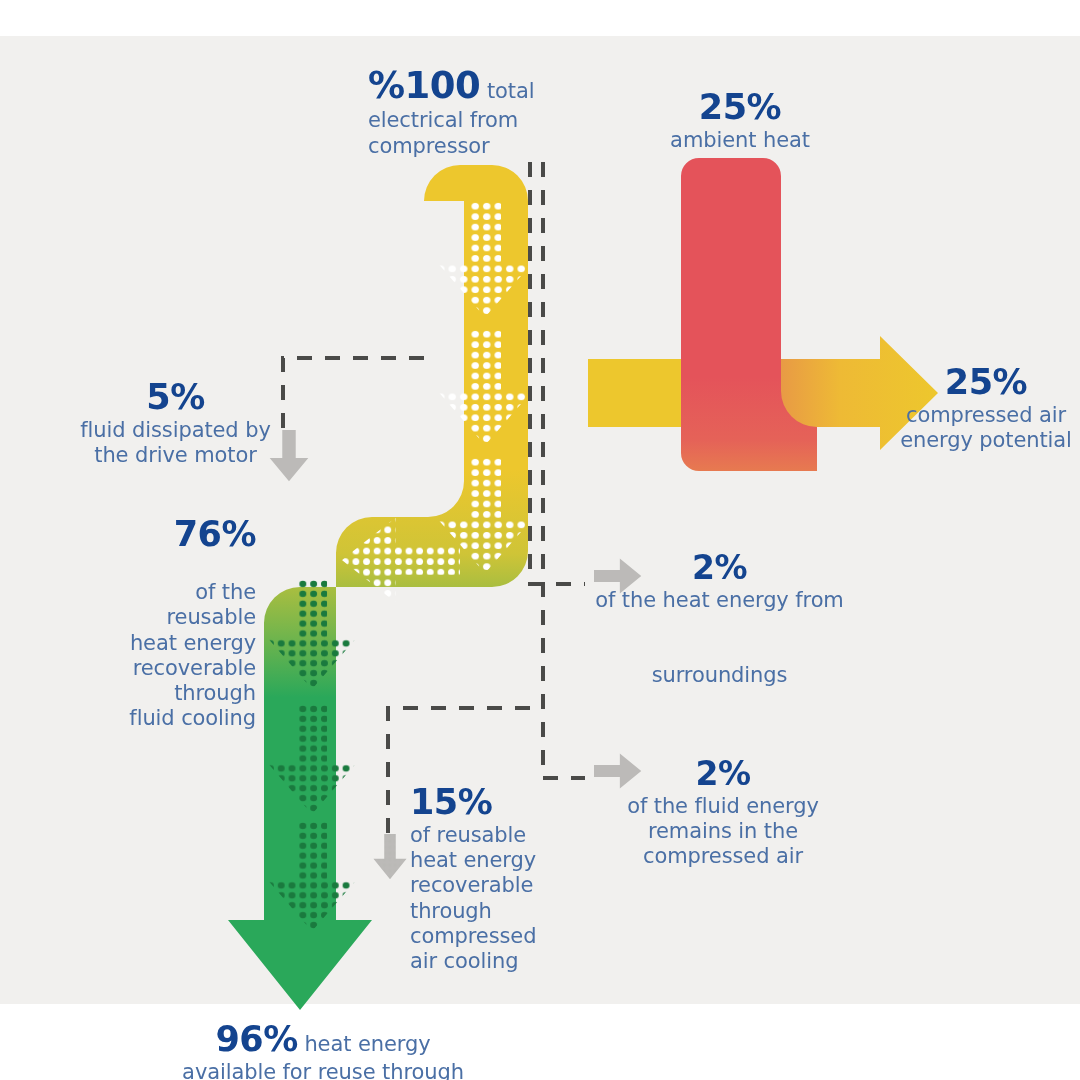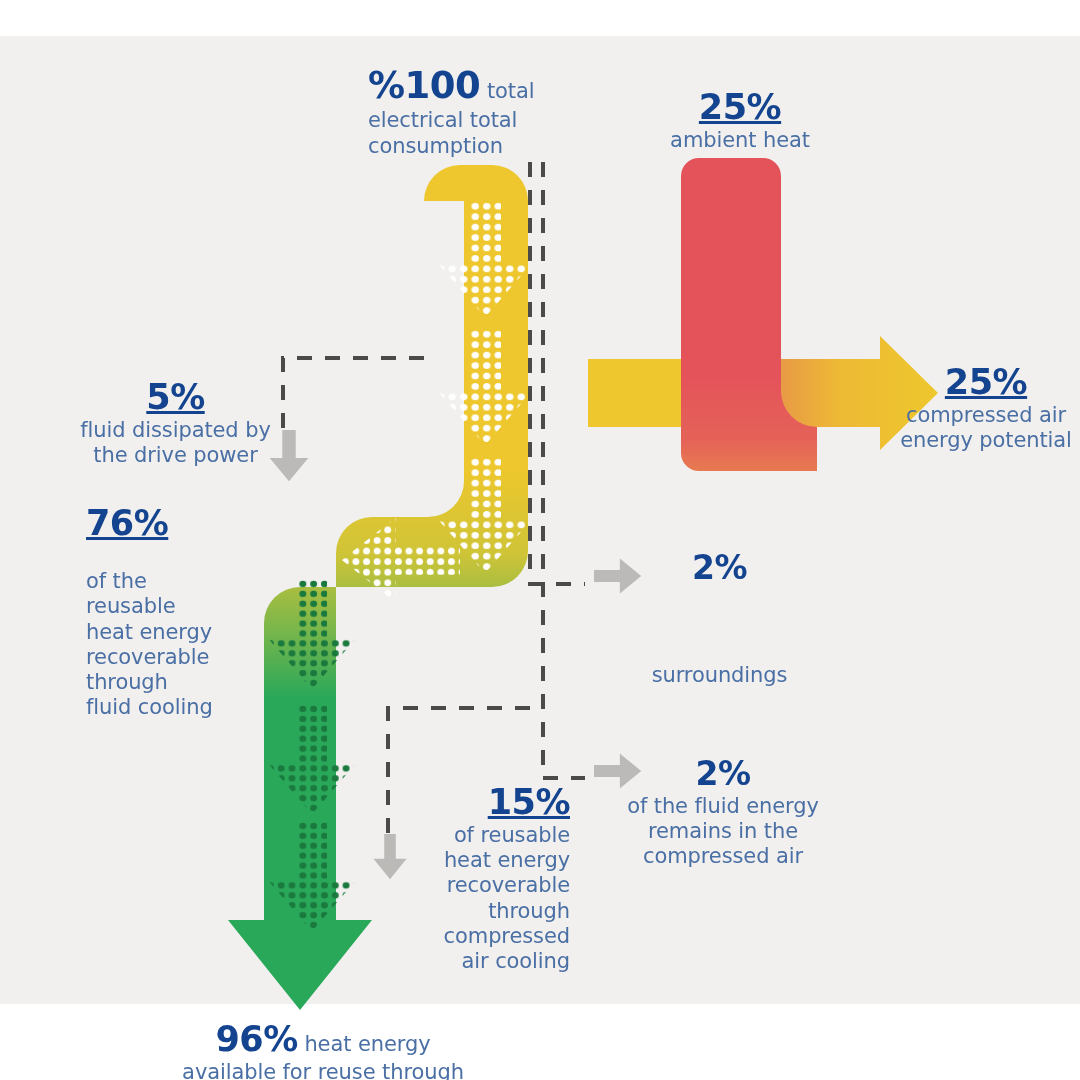"electrical total" span { text: total -> from }
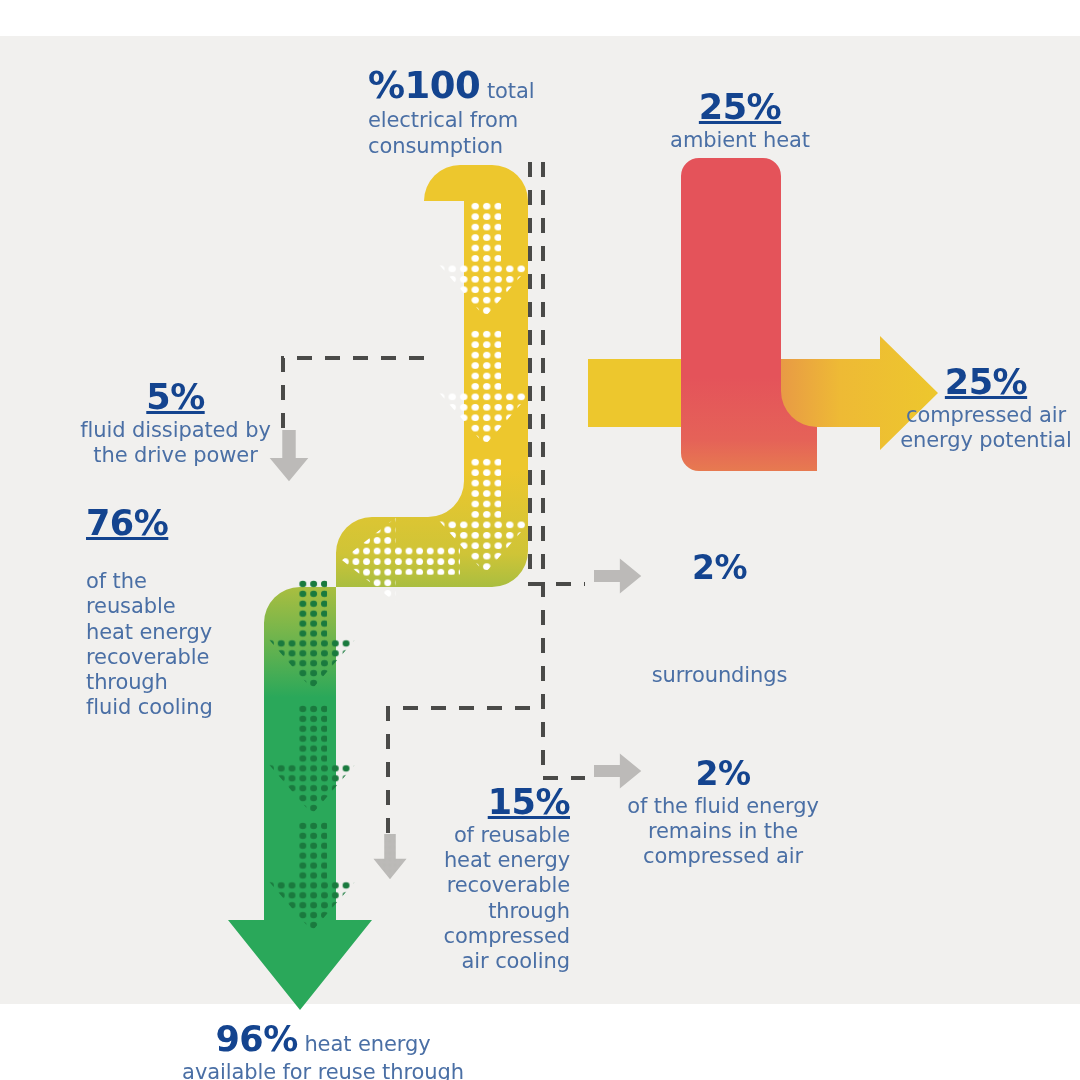"25%" .pct-lg { text-decoration: underline -> none }
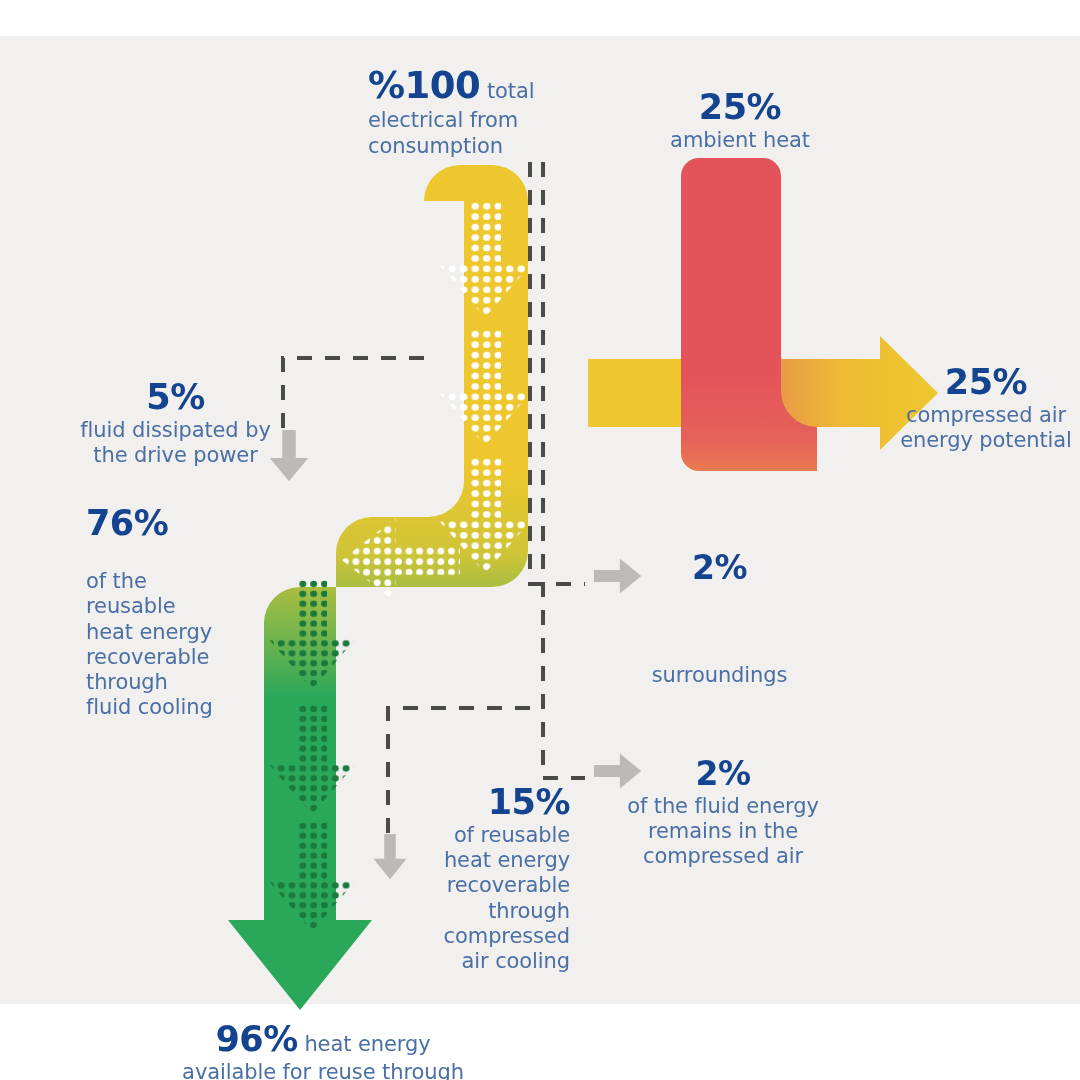"consumption" span { text: consumption -> compressor }
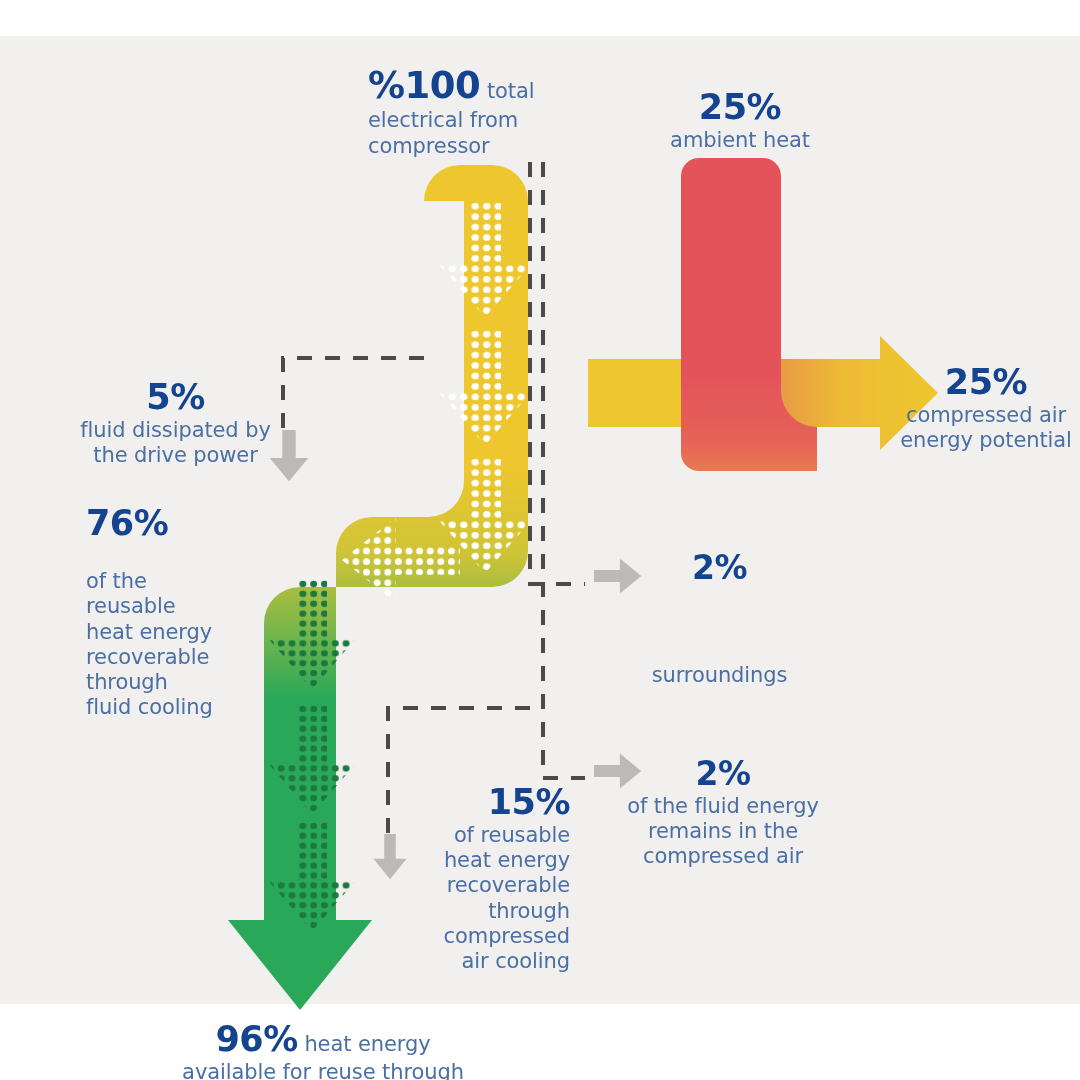"the drive power" span { text: power -> motor }
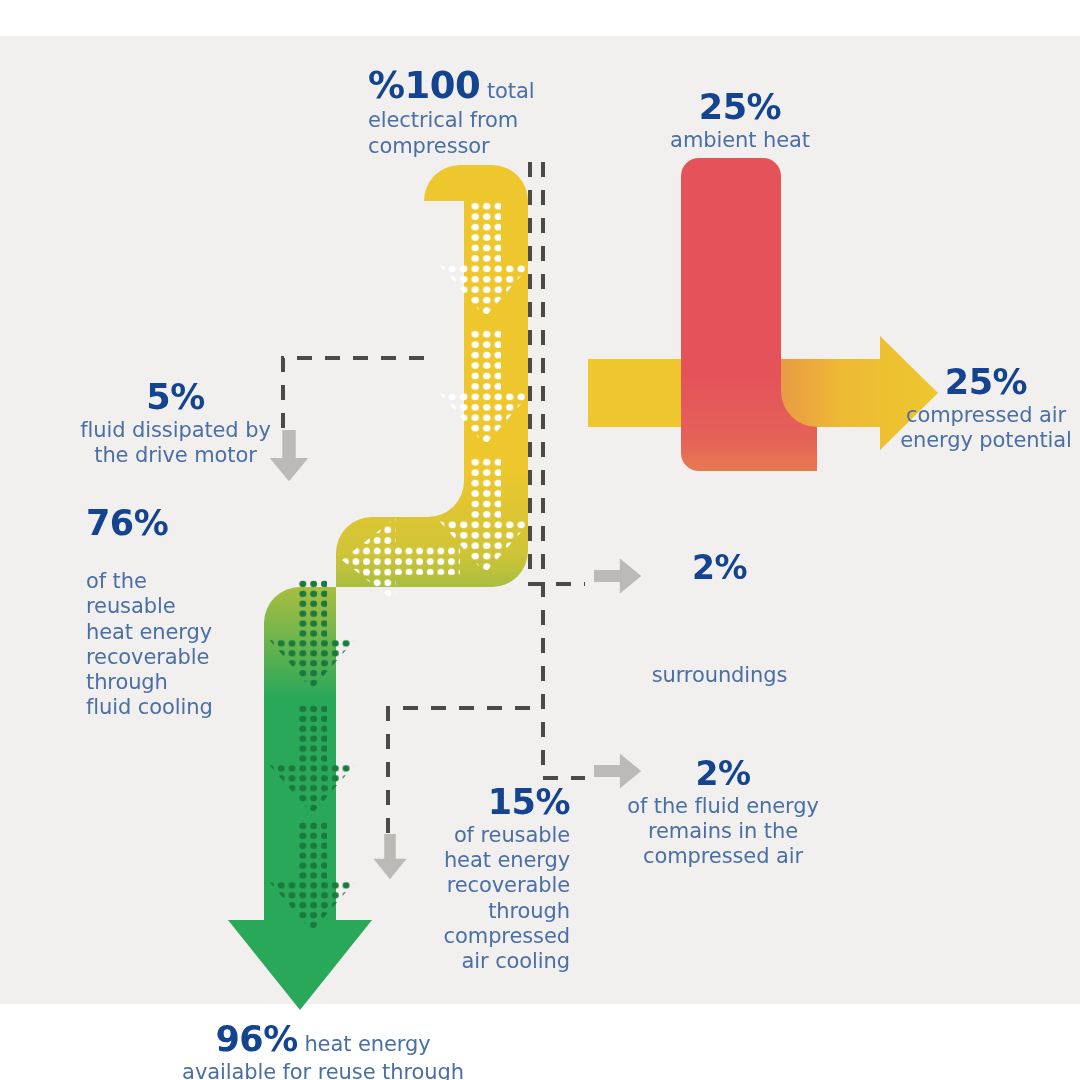"76%" #label-fluid { text-align: left -> right; top: 466px -> 477px }
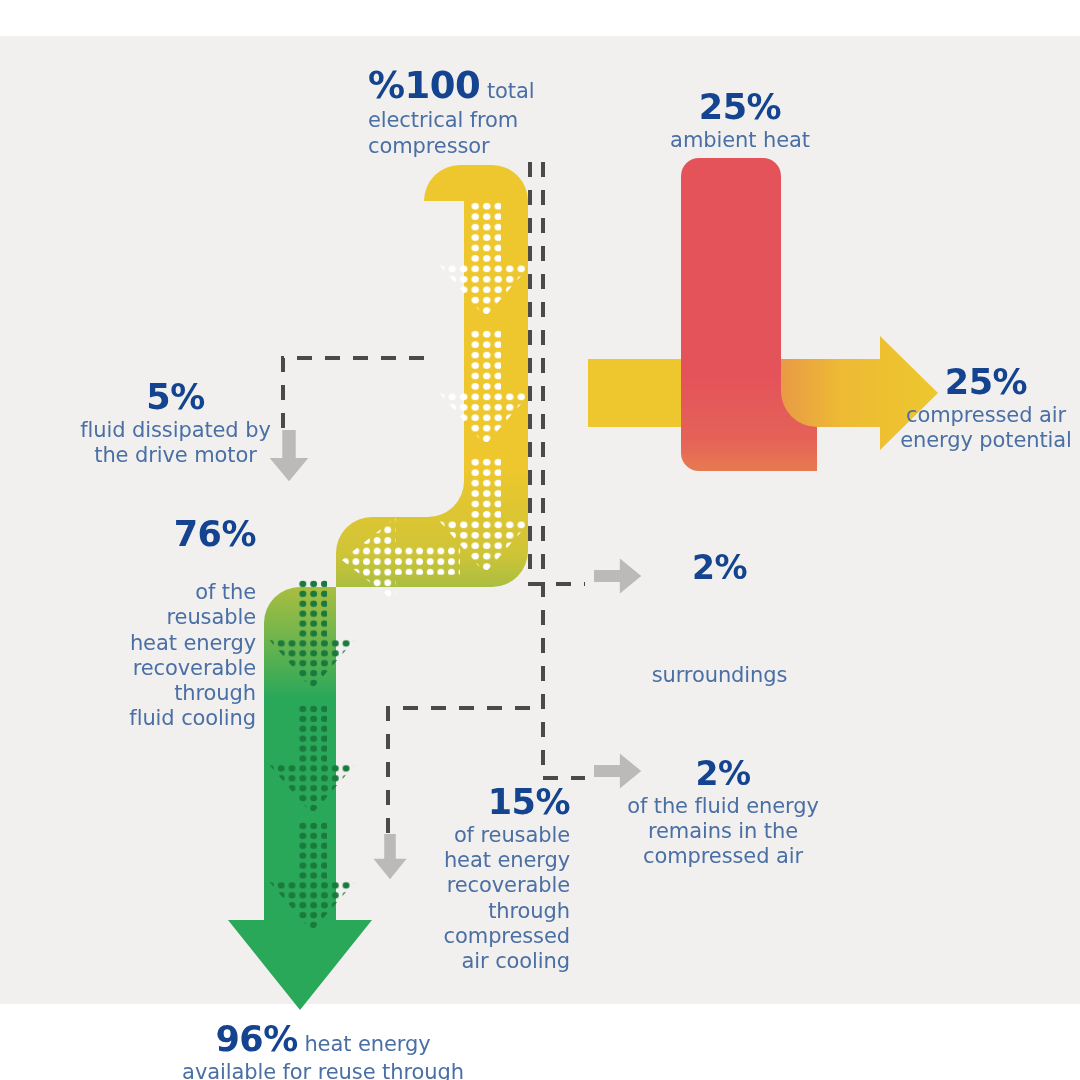"of the heat energy from" span { html: none -> <span>of the heat energy from</span> }
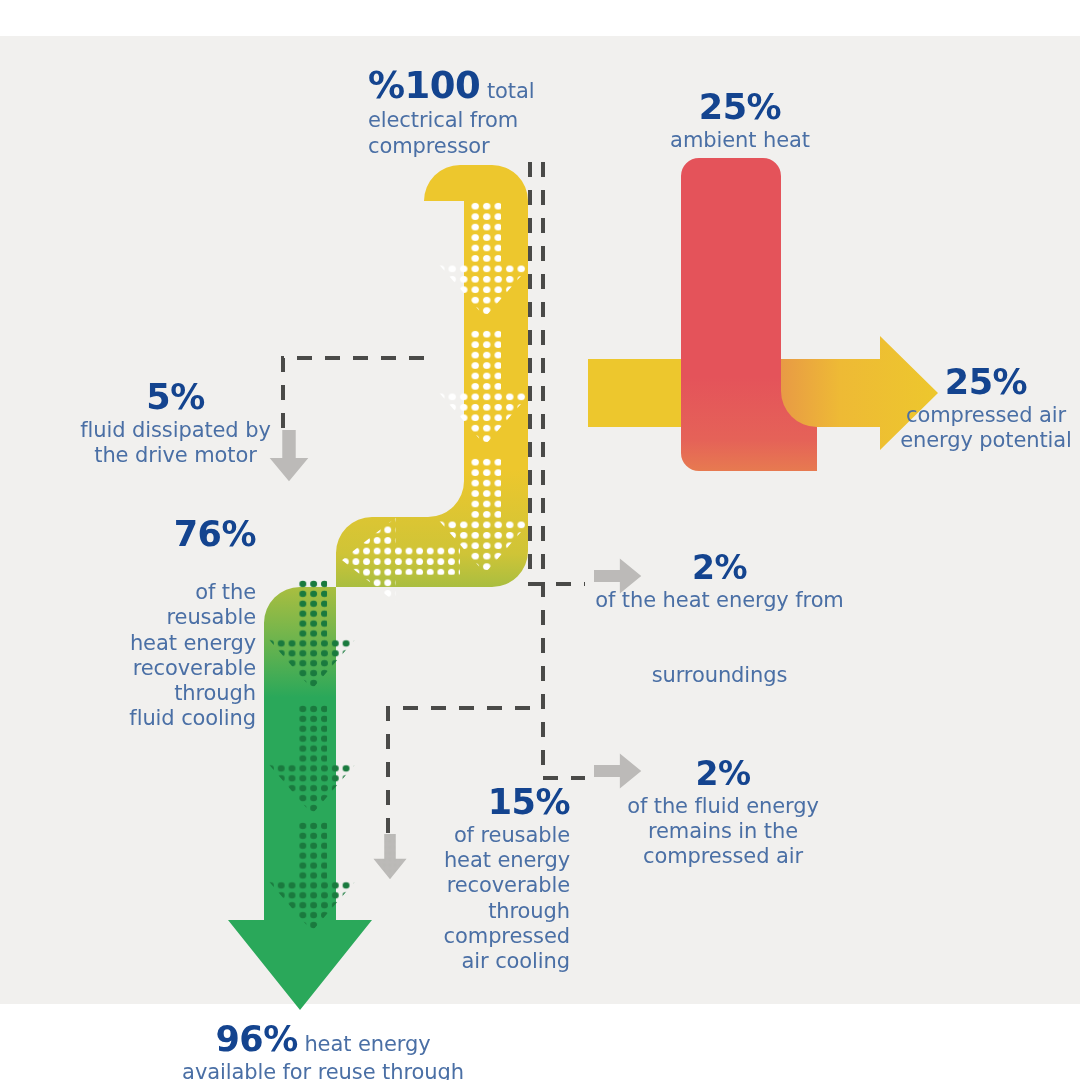"15%" #label-aircool { text-align: right -> left }
